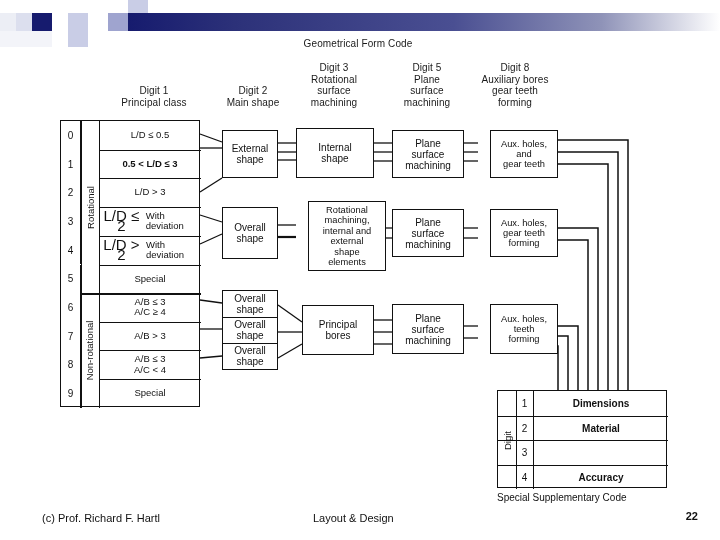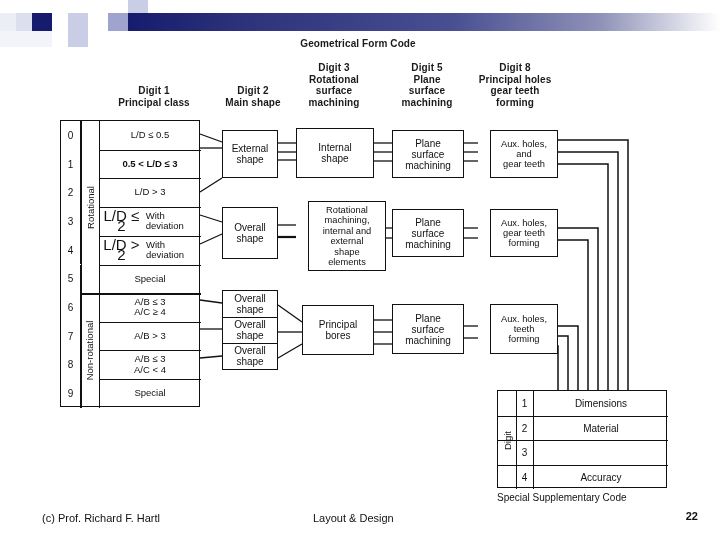"Geometrical Form Code" .hdr { font-weight: bold -> normal }
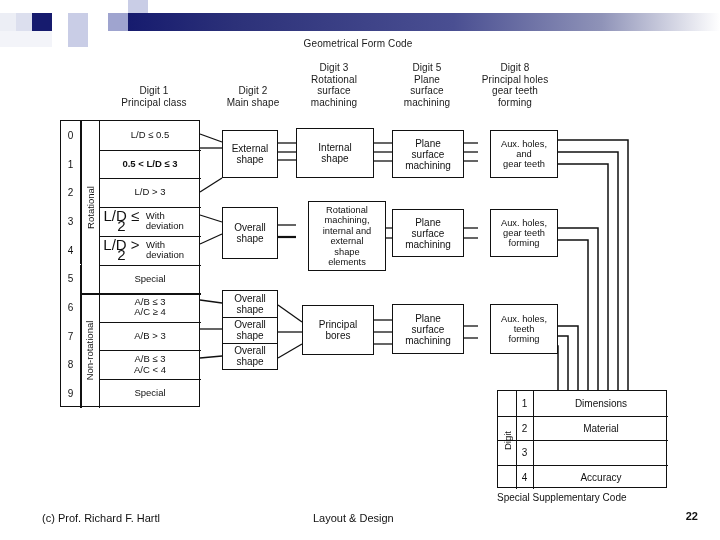"Principal holes" div { text: Principal holes -> Auxiliary bores }
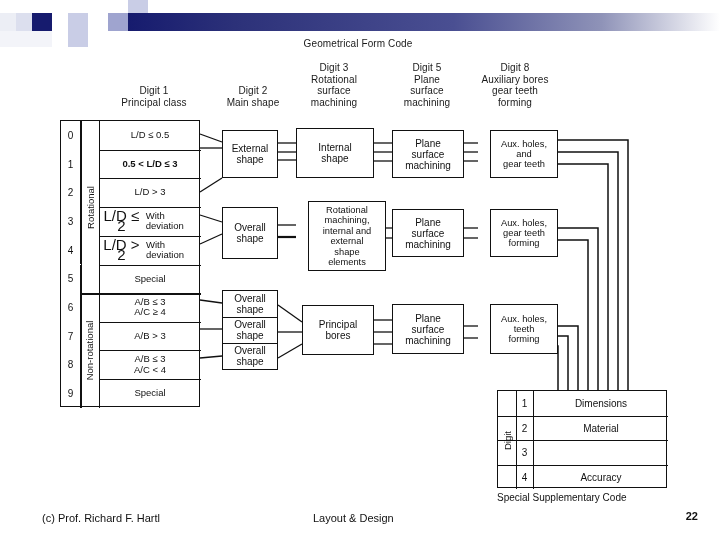"Dimensions" #supp .stxt { font-weight: none -> bold }
